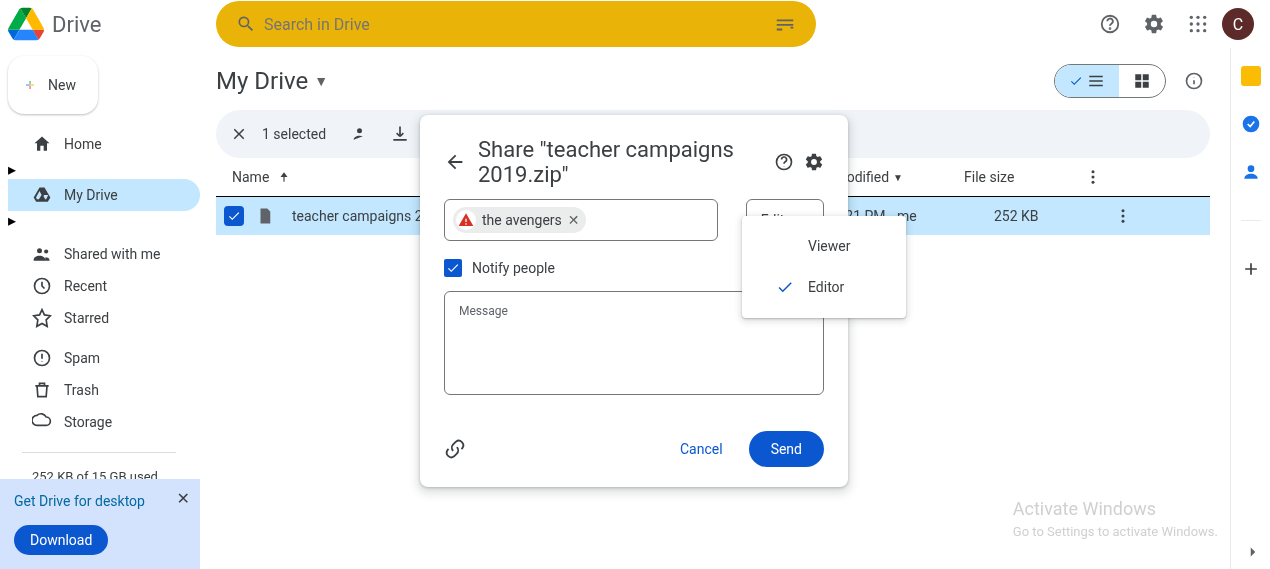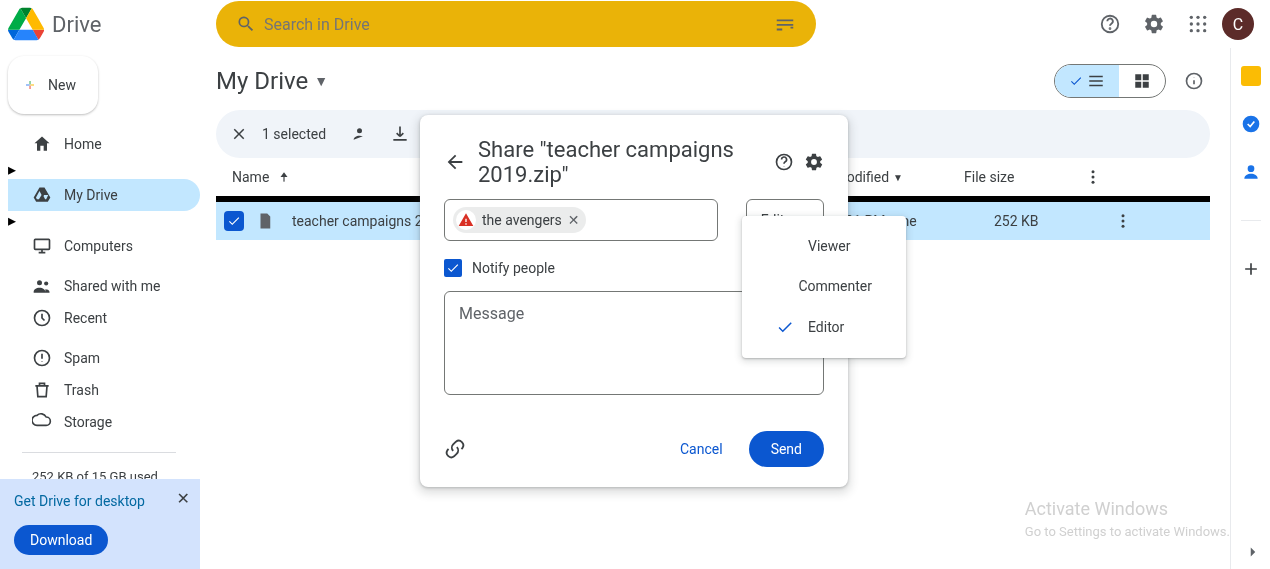"Name" .table-header { border-bottom: 6px solid #000000 -> 1px solid #000000 }
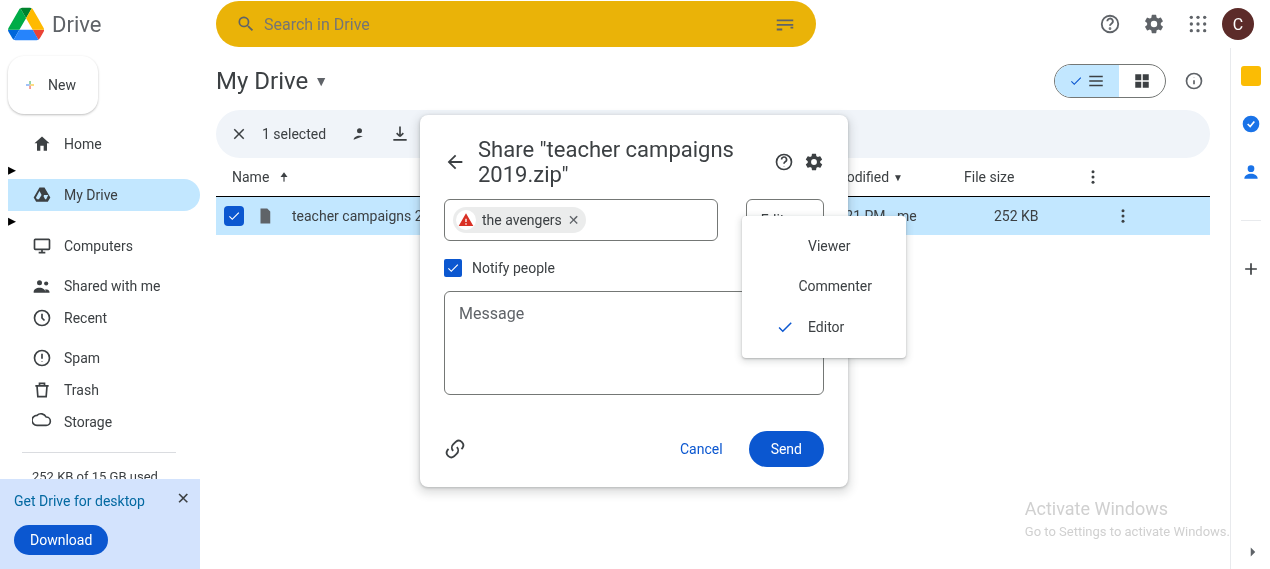"Computers" div.nav-item { html: <div> <span> <svg> <rect></rect> <path></path> </svg> </span> <span>Computers</span> </div> -> none }
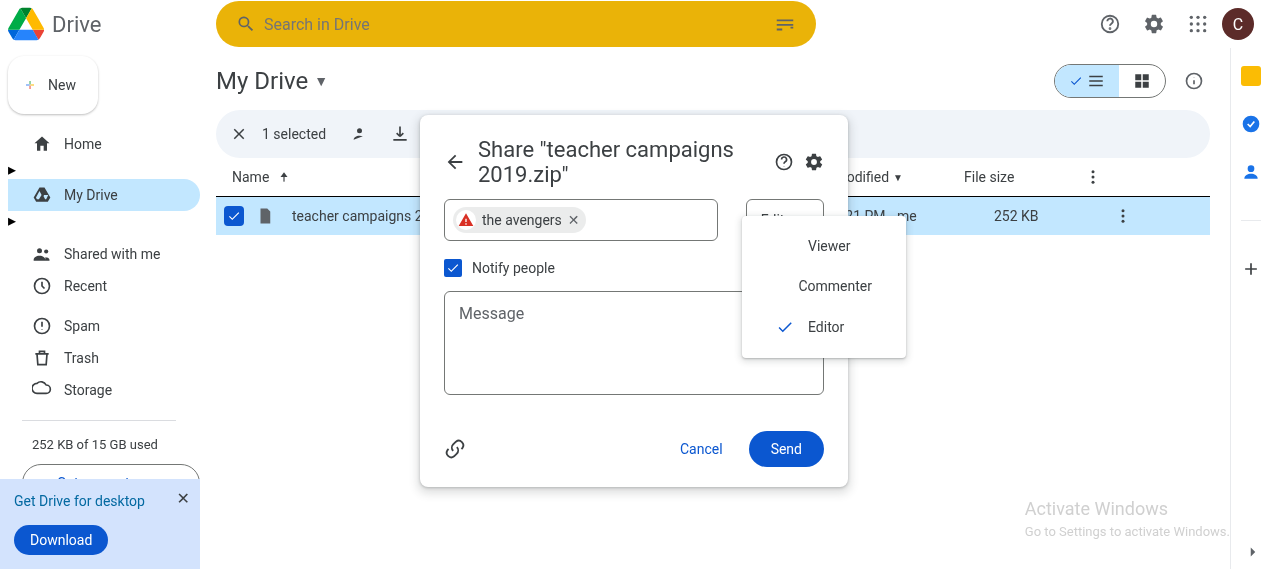"Commenter" div.role-menu-item { html: <div> <span></span> <span>Commenter</span> </div> -> none }
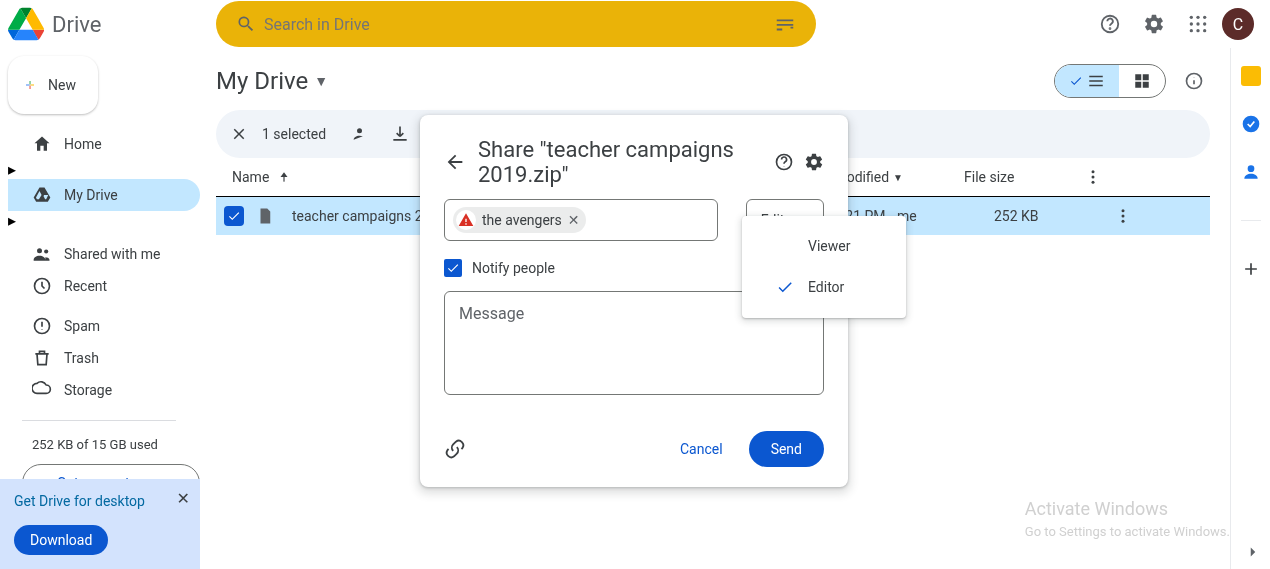"Starred" li.nav-item { html: none -> <li> <span> <svg> <path></path> </svg> </span> <span>Starred</span> </li> }
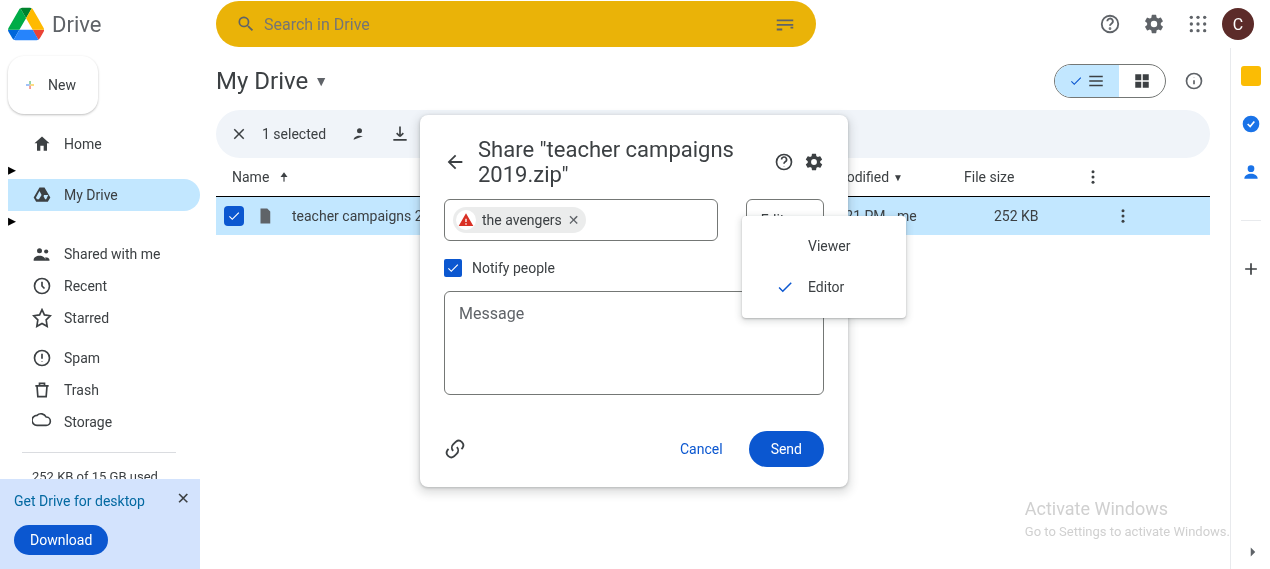"Message" .message-box { font-size: 16px -> 12px }
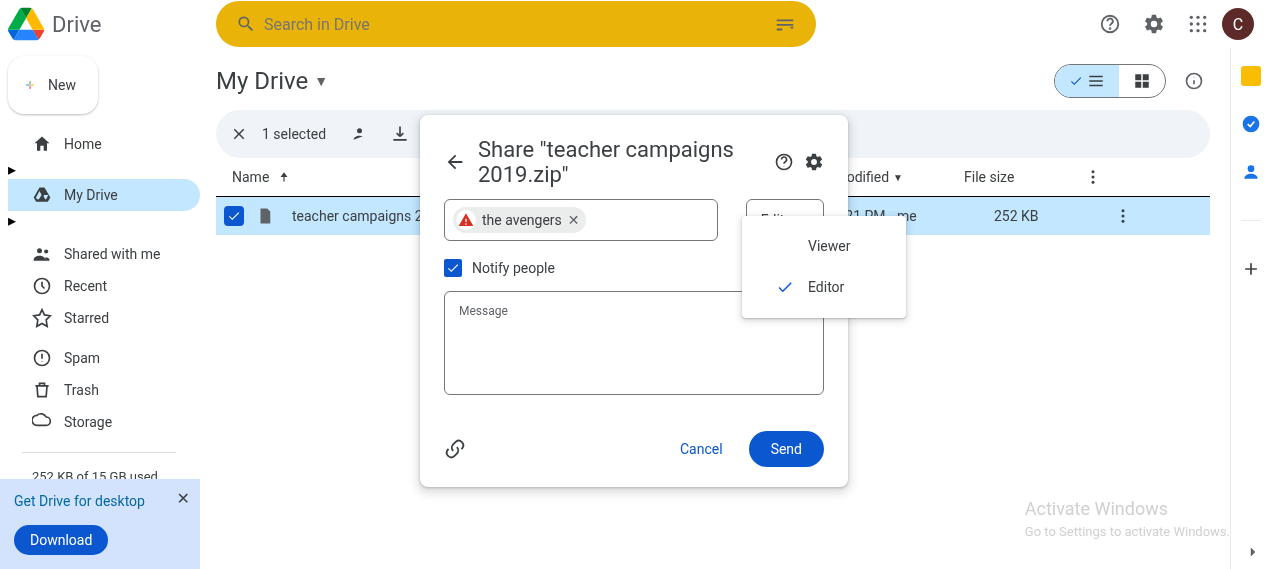"Activate Windows" .watermark { right: 40px -> 52px }
